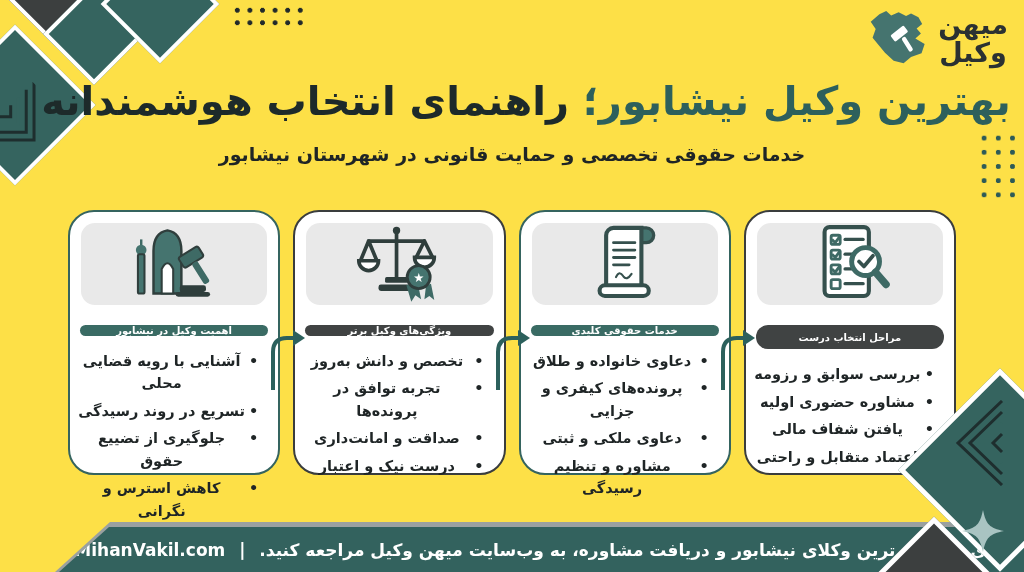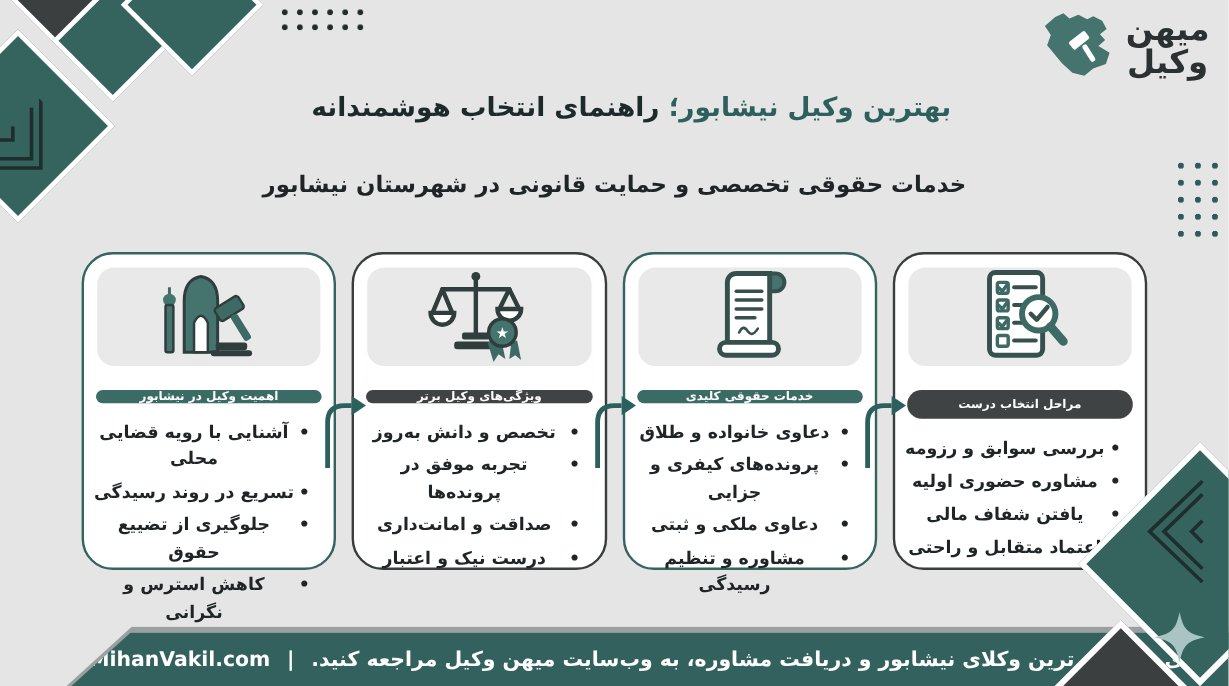"میهن" .canvas { background: #e5e5e5 -> #fde047 }
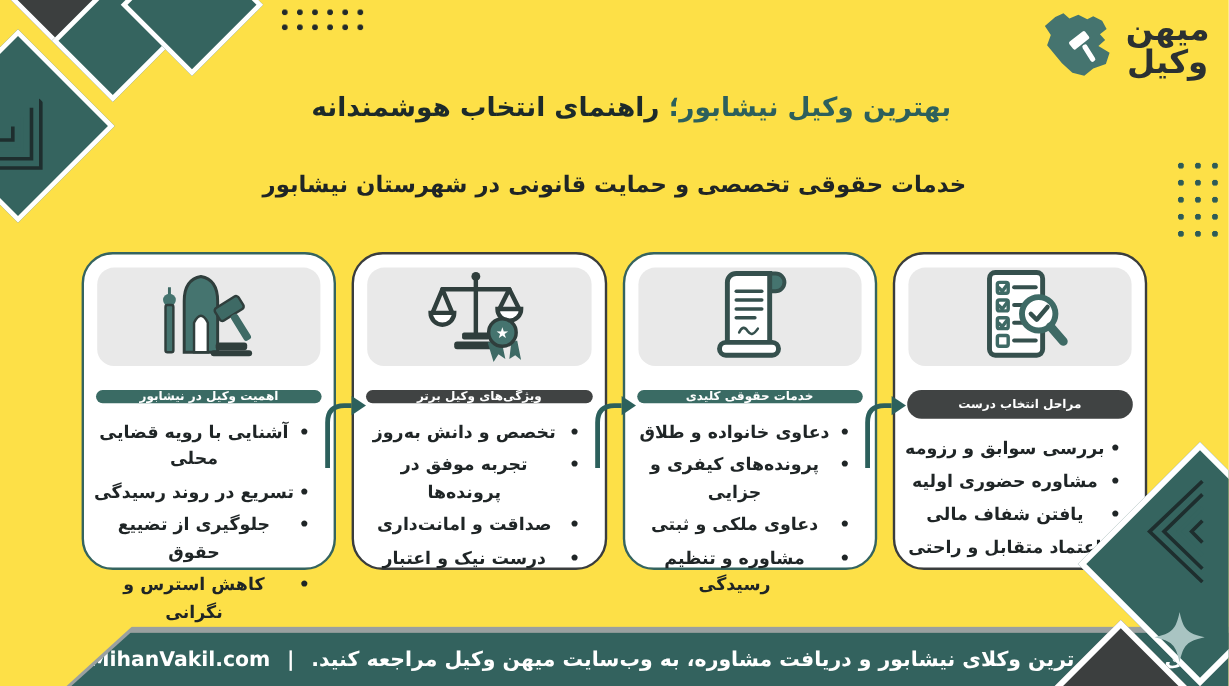"بهترین وکیل نیشابور؛ راهنمای انتخاب" .title { font-size: 22px -> 40px }
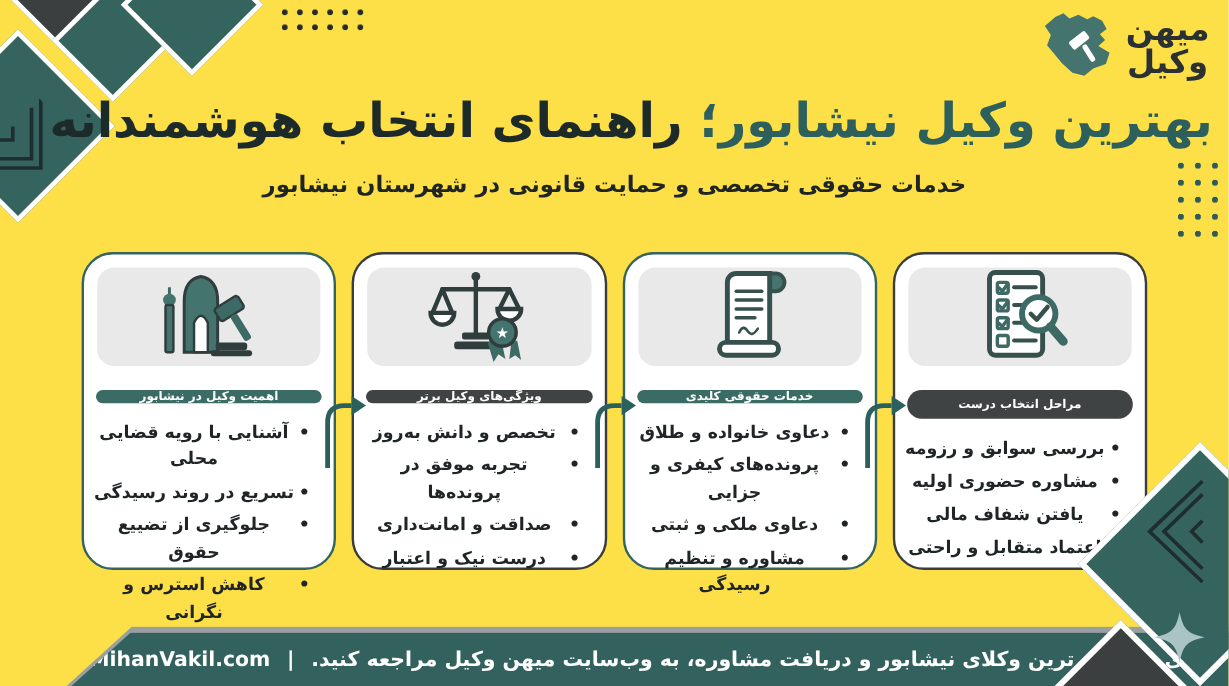"تجربه موفق در پرونده‌ها" li { text: موفق -> توافق }
